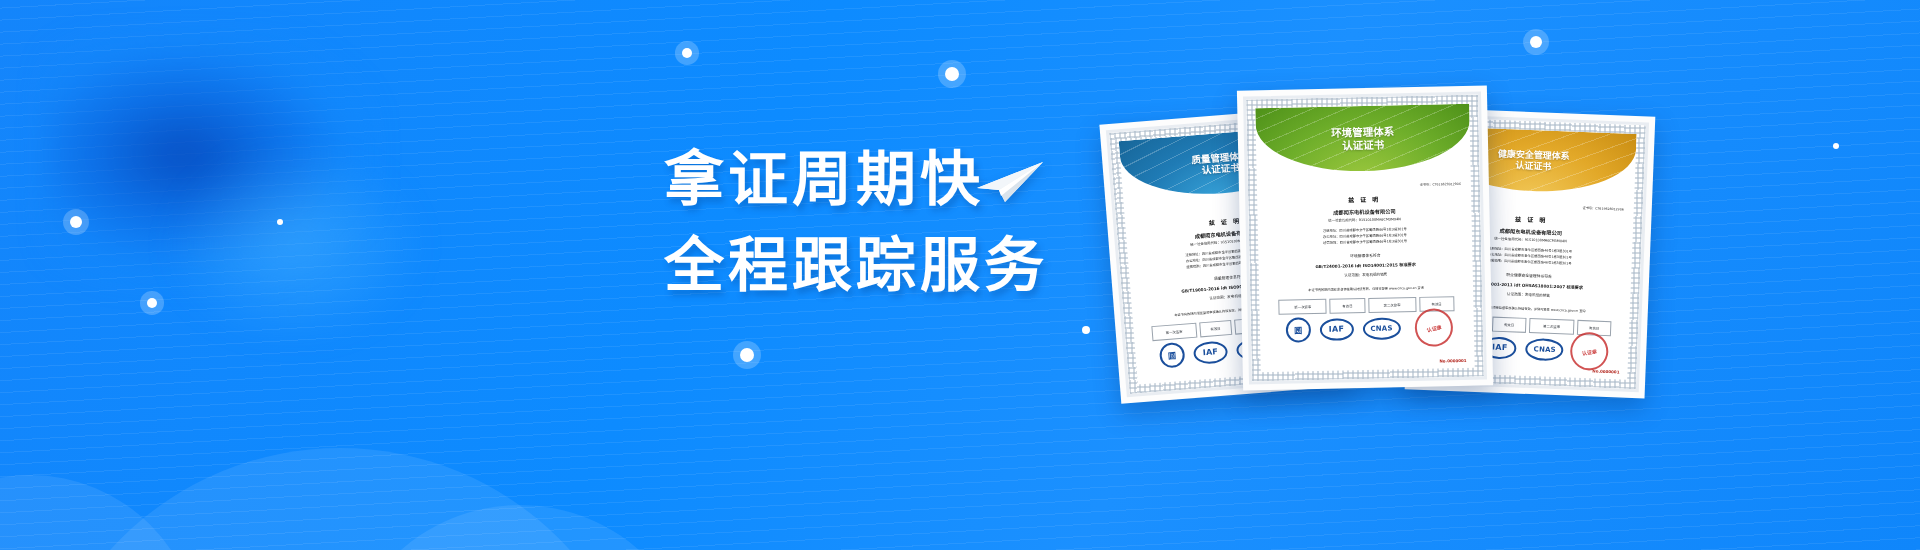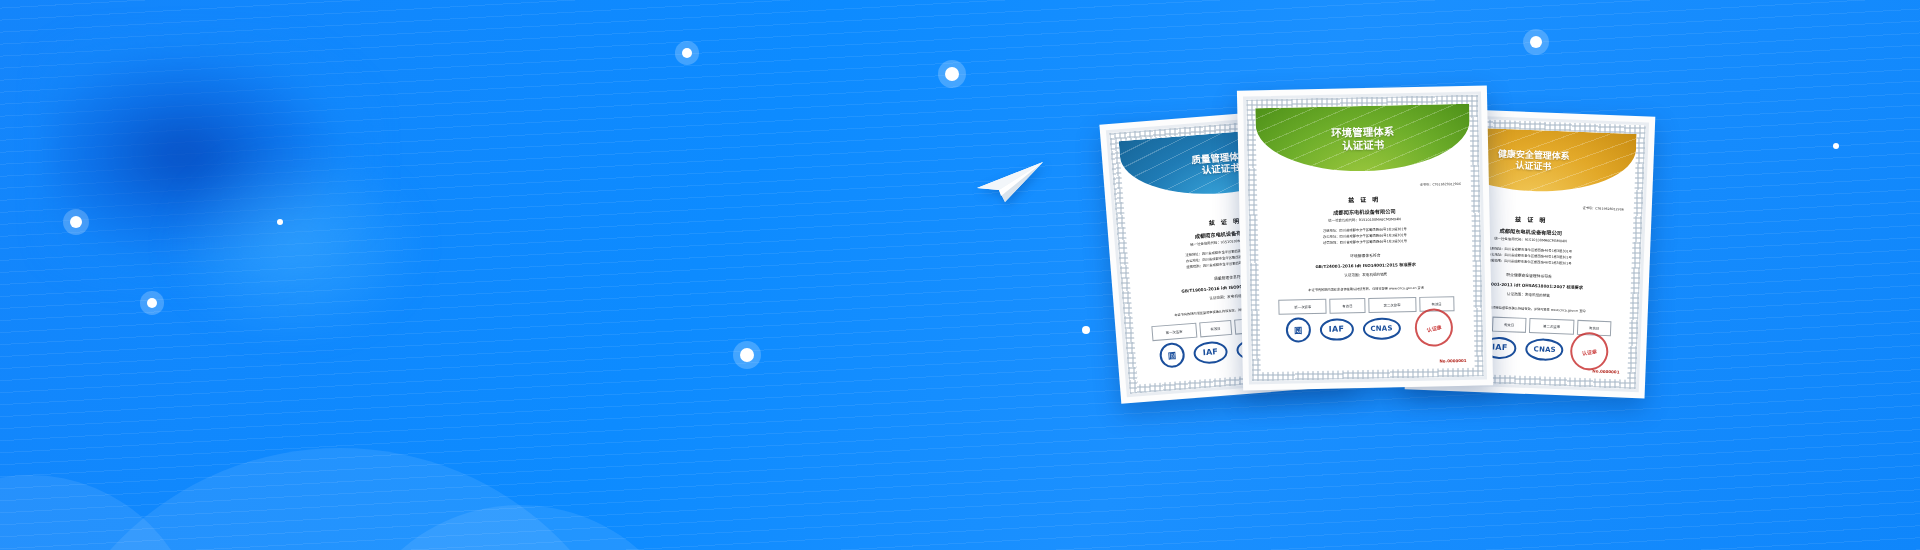"拿证周期快" div.headline { html: none -> <div> <div>拿证周期快</div> <div>全程跟踪服务</div> </div> }
